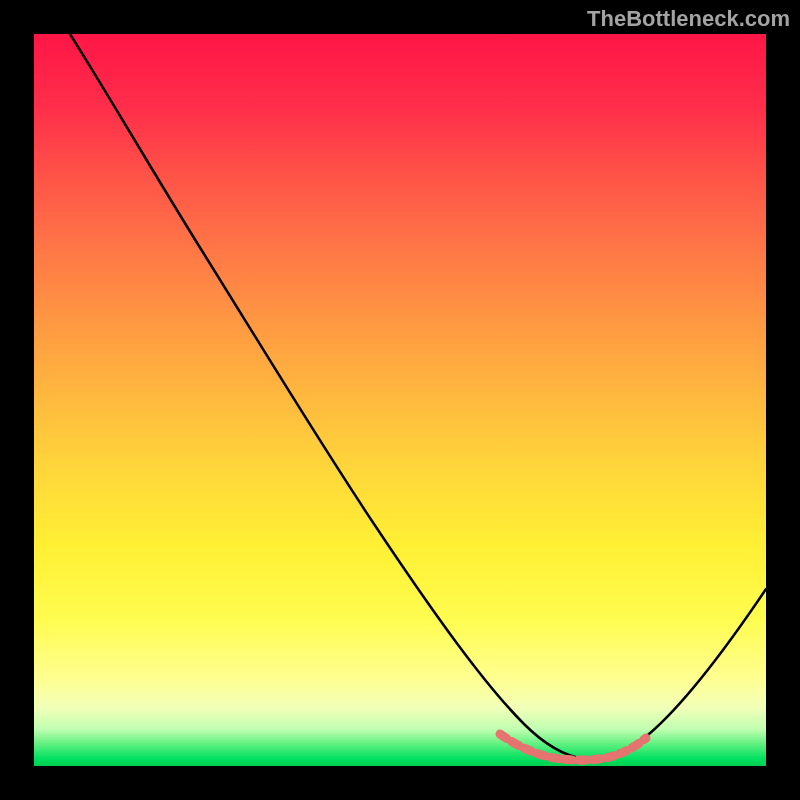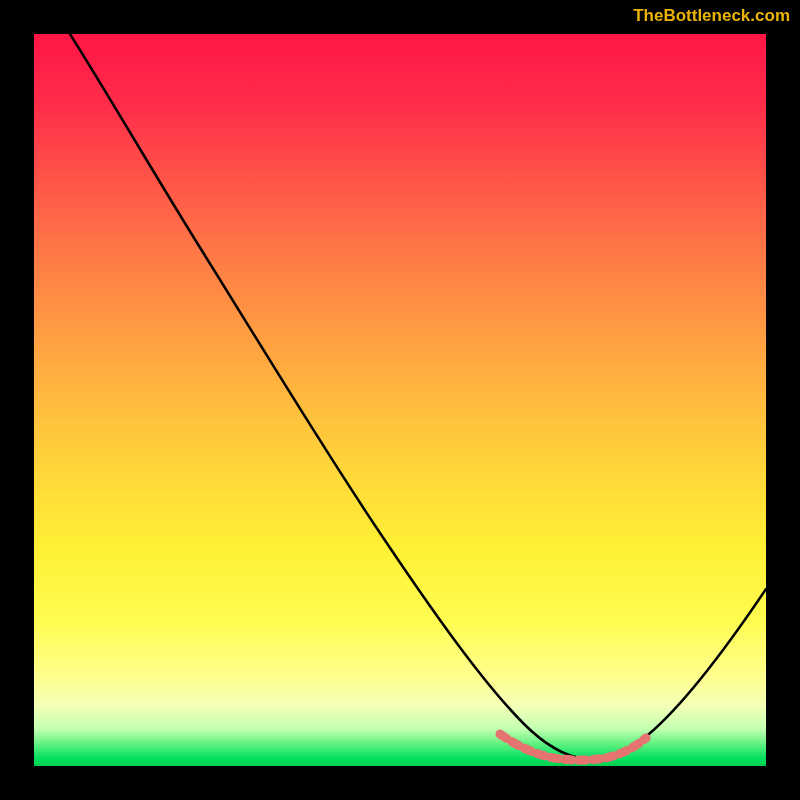"TheBottleneck.com" .watermark { color: #eab308 -> #a3a3a3; font-size: 17px -> 22px }
